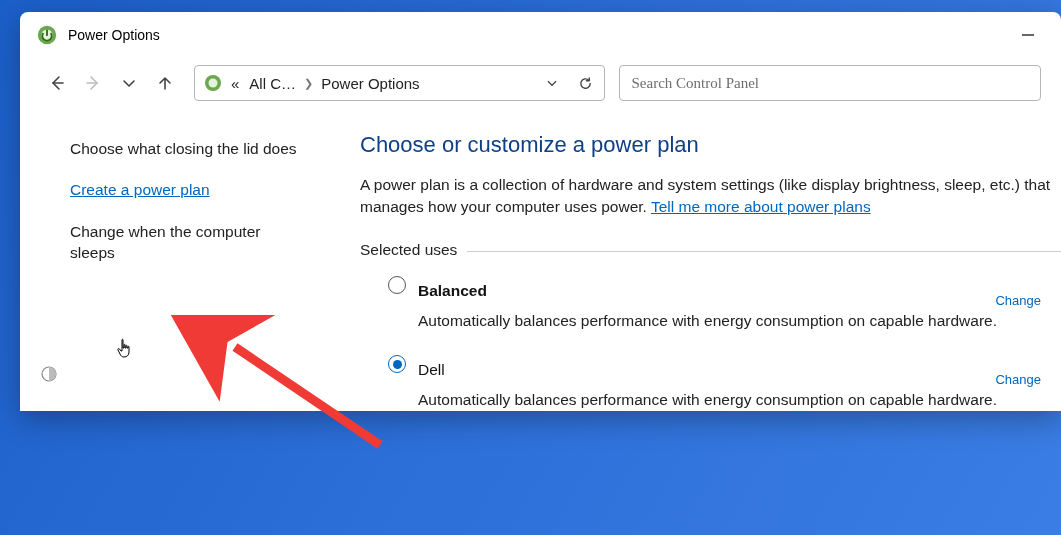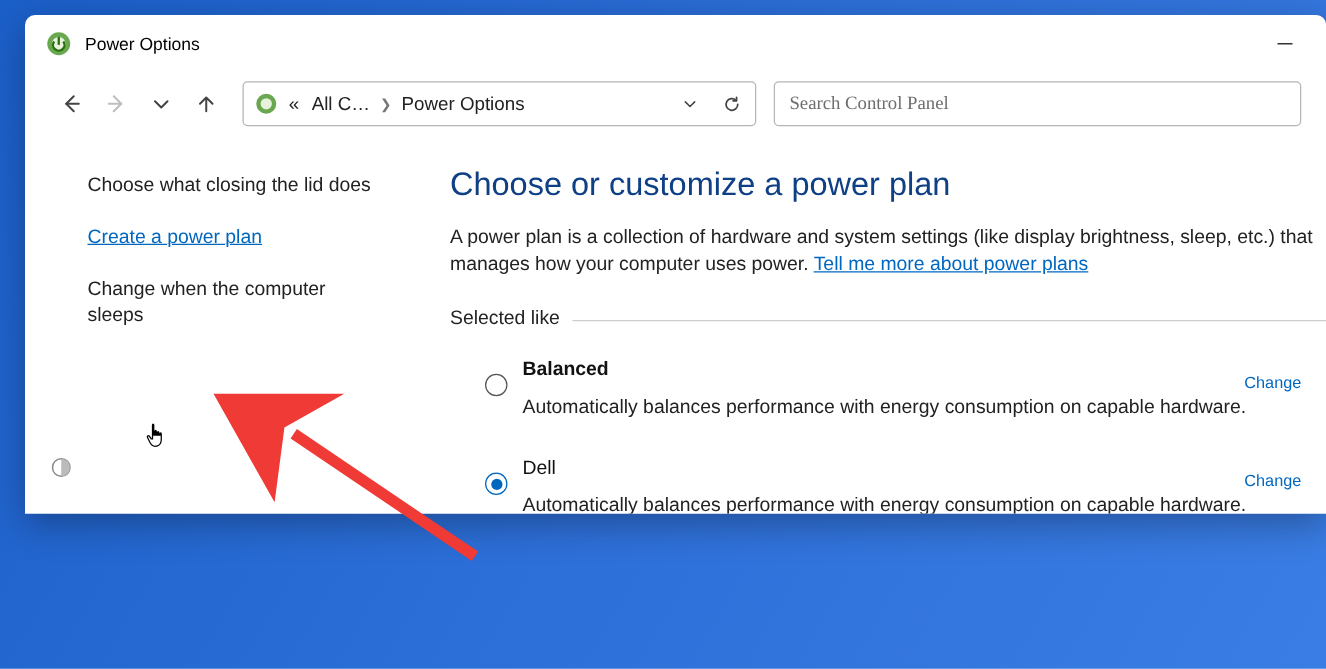"Choose or customize a power" .main h1 { font-size: 26px -> 22px }
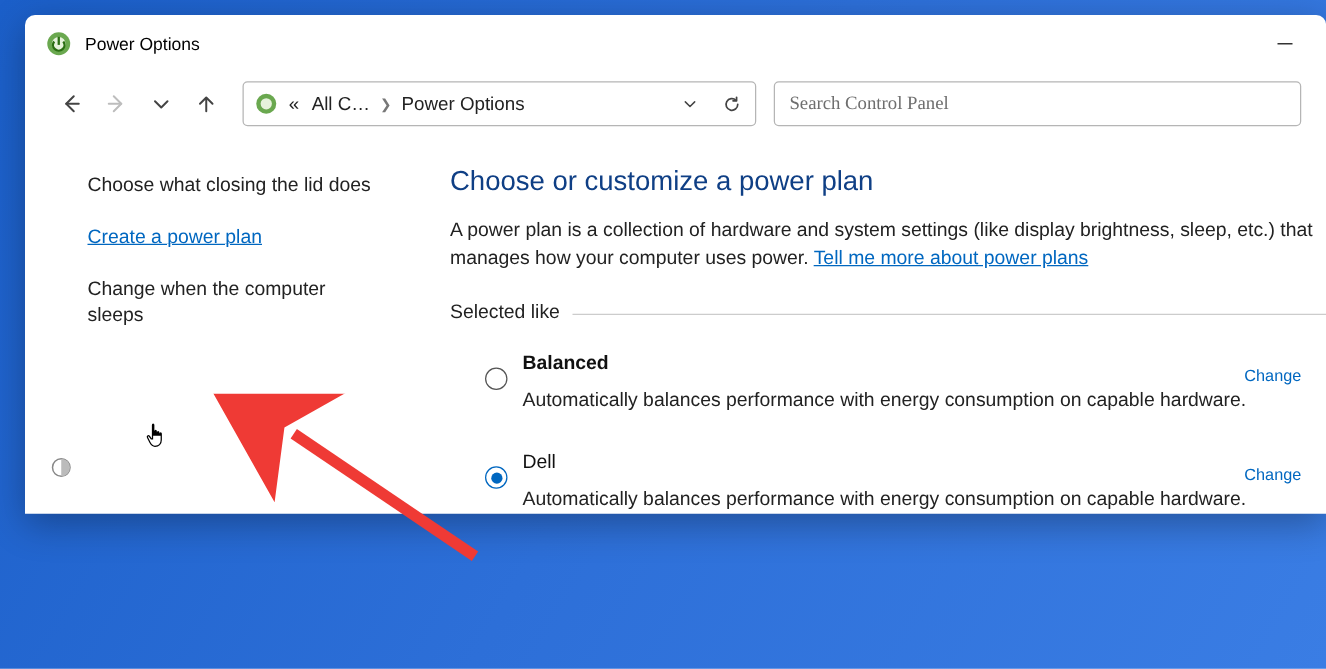"Selected like" span { text: like -> uses }
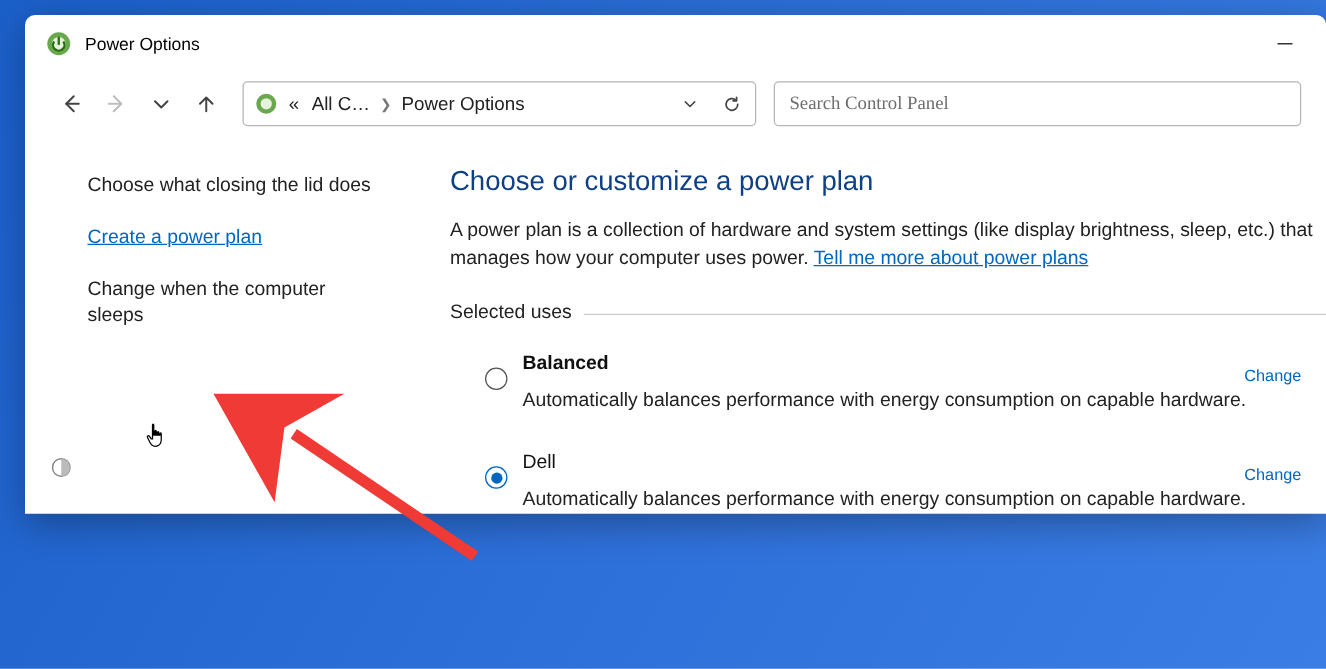"Balanced" .plan { align-items: center -> flex-start }
